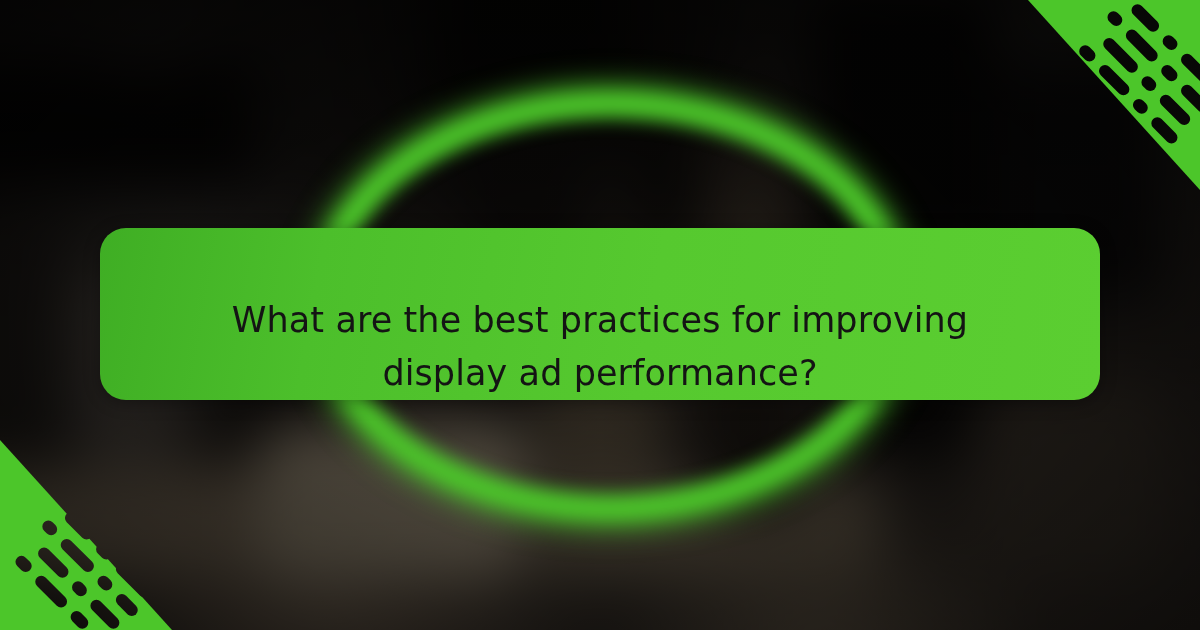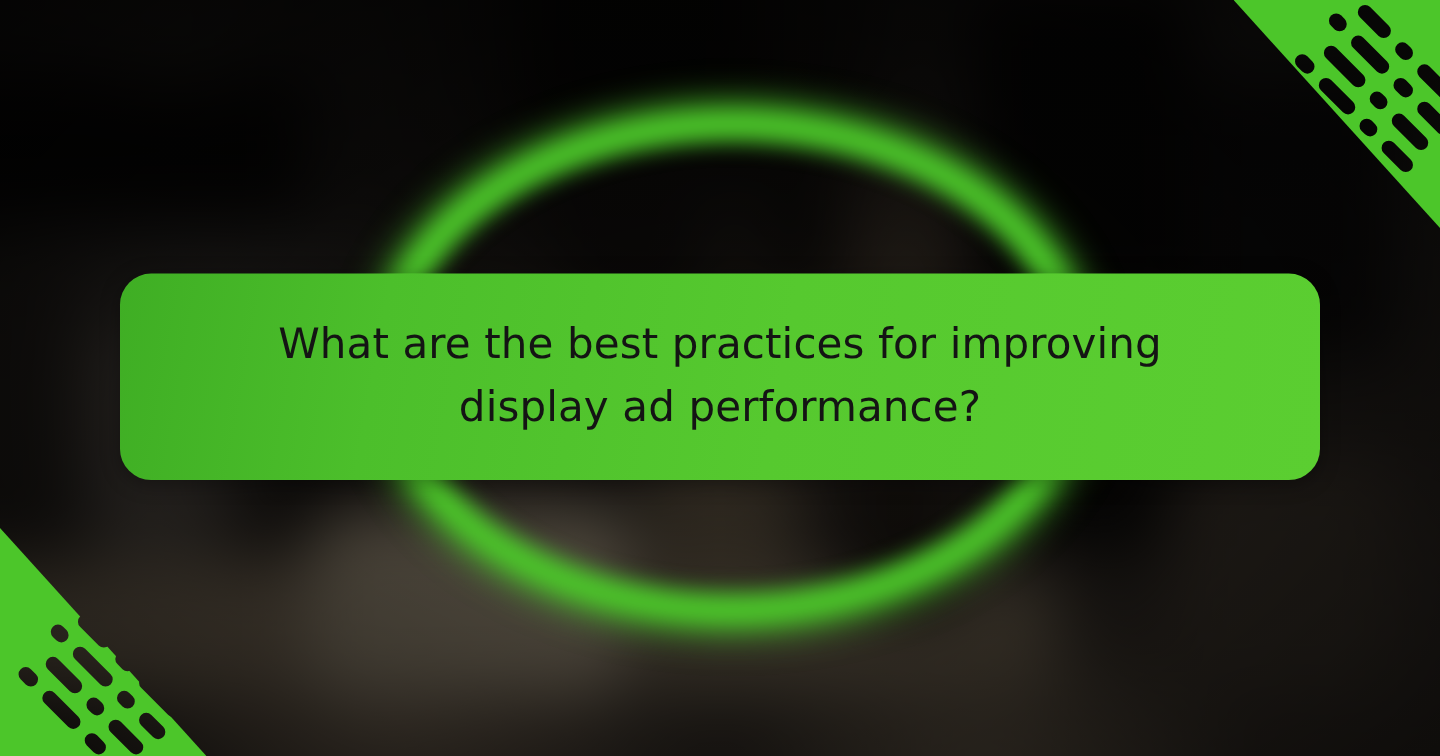"What are the best practices" .card { align-items: center -> flex-end }
